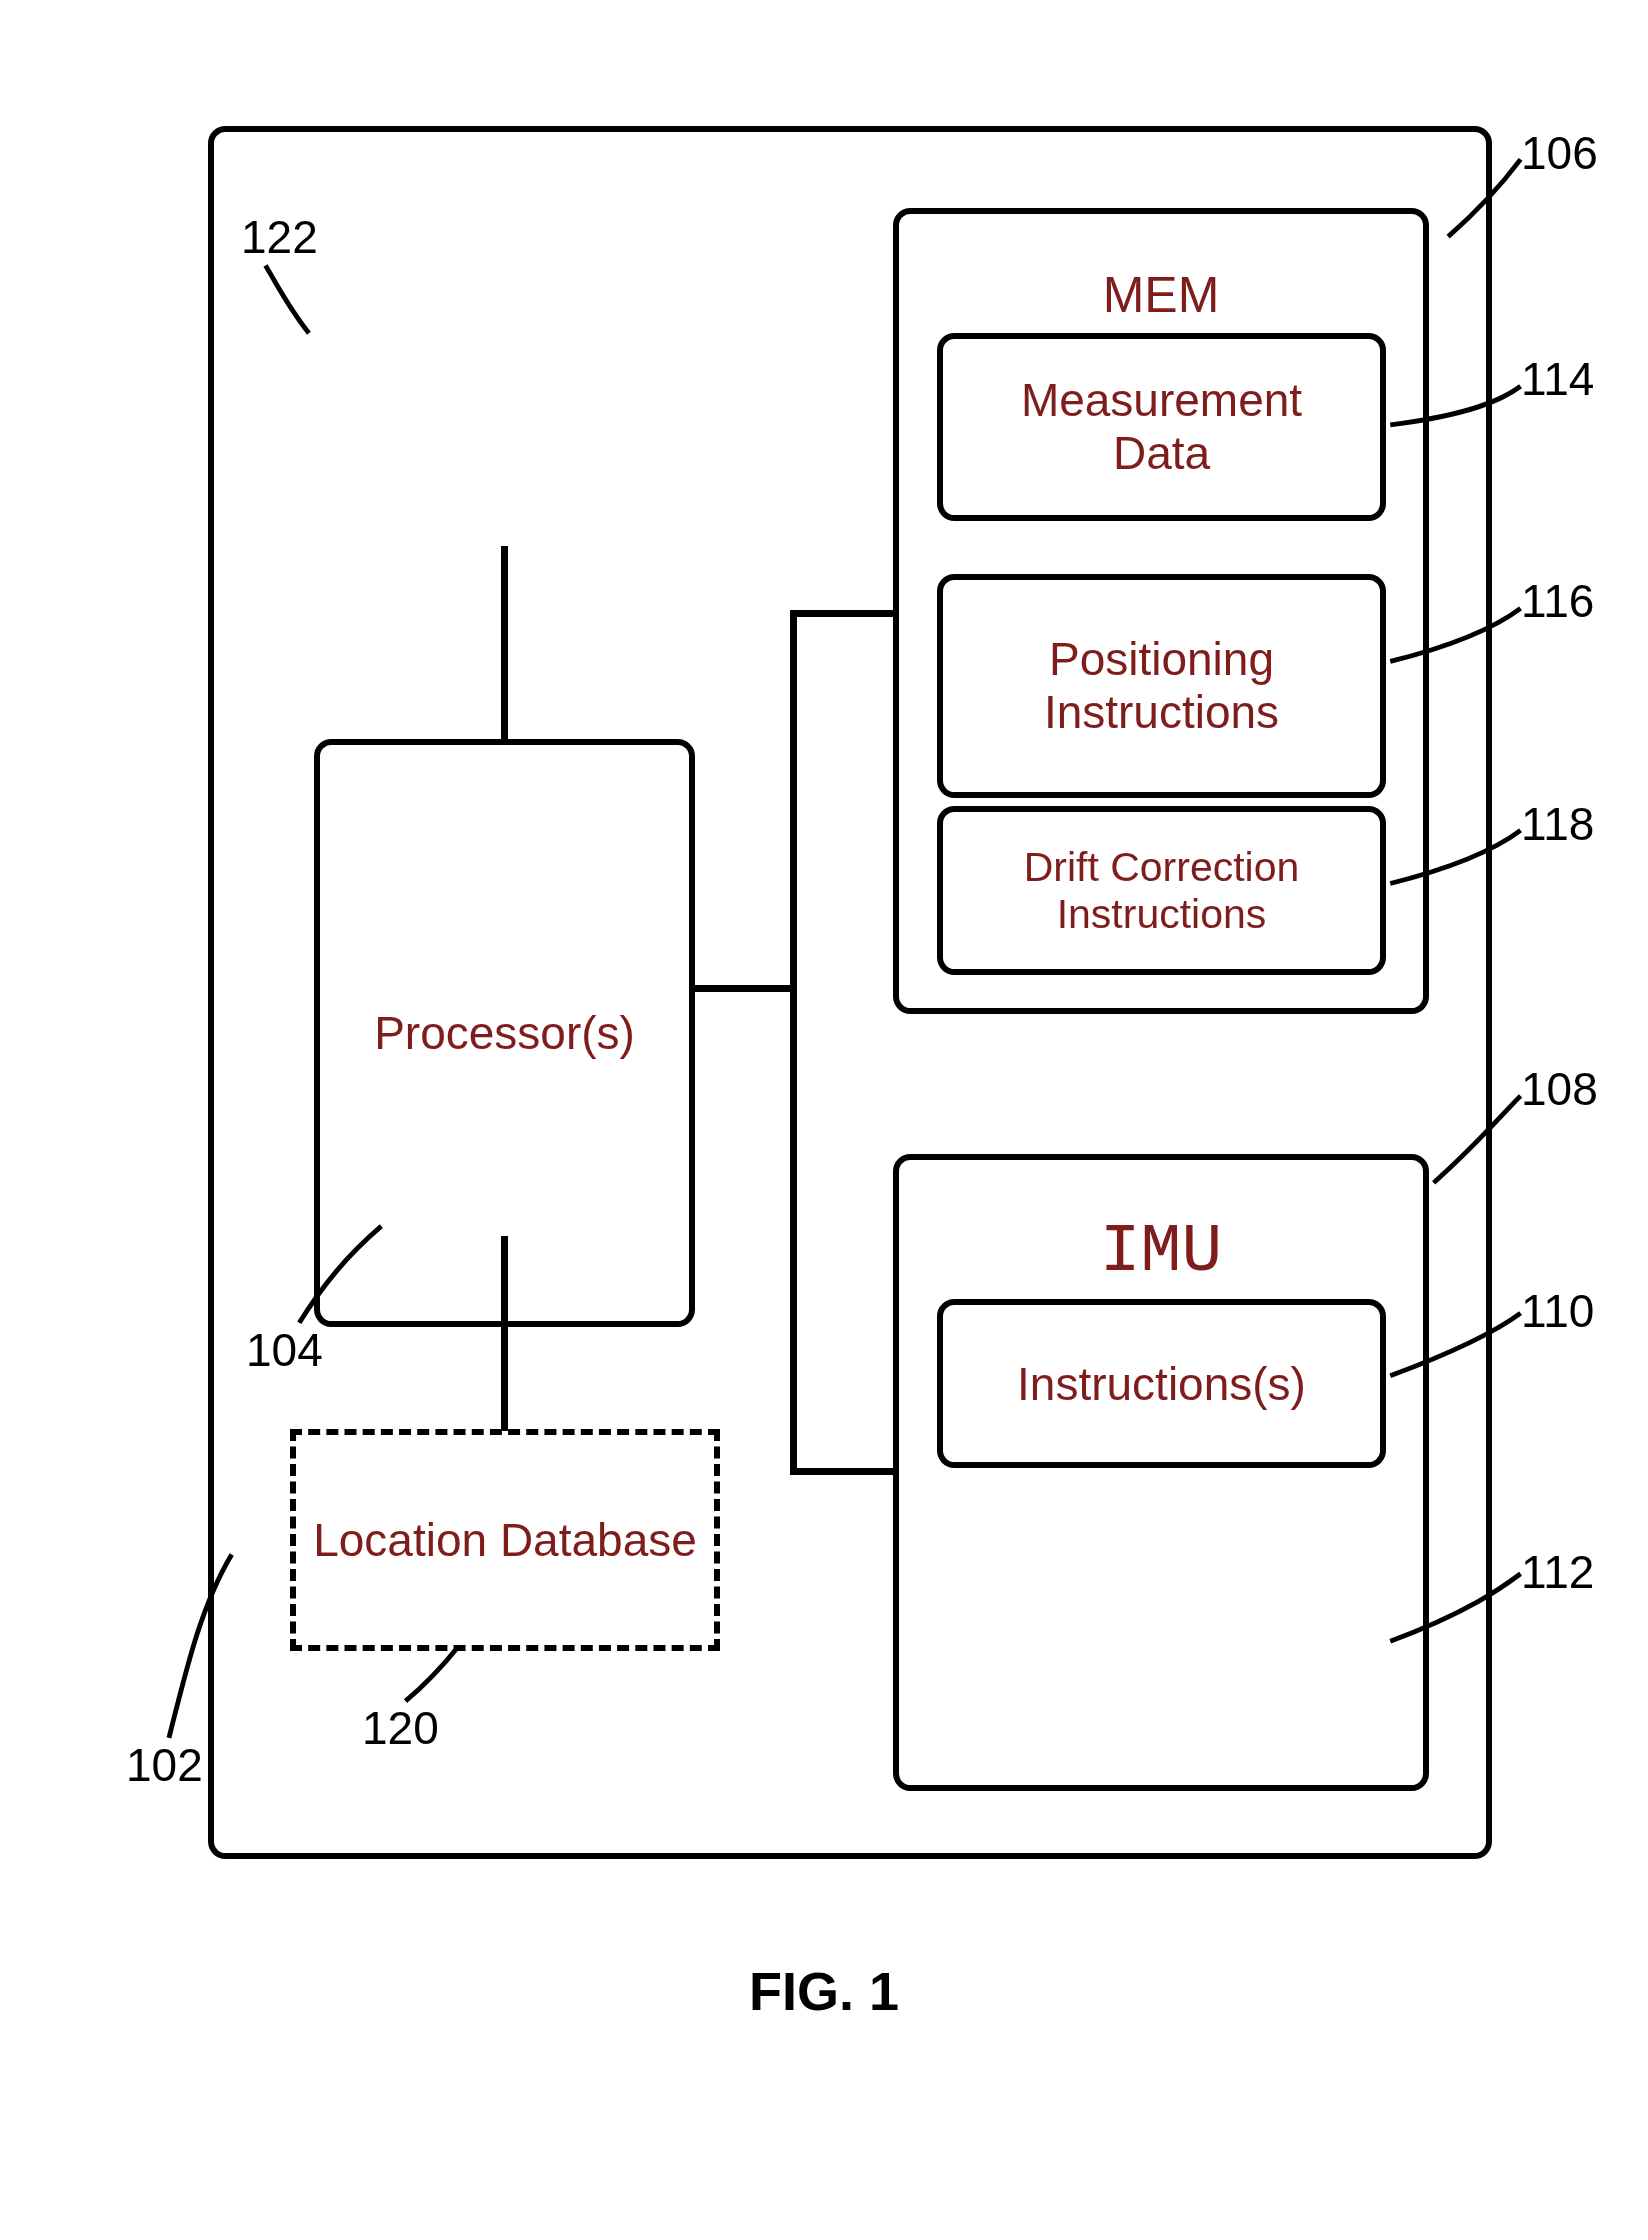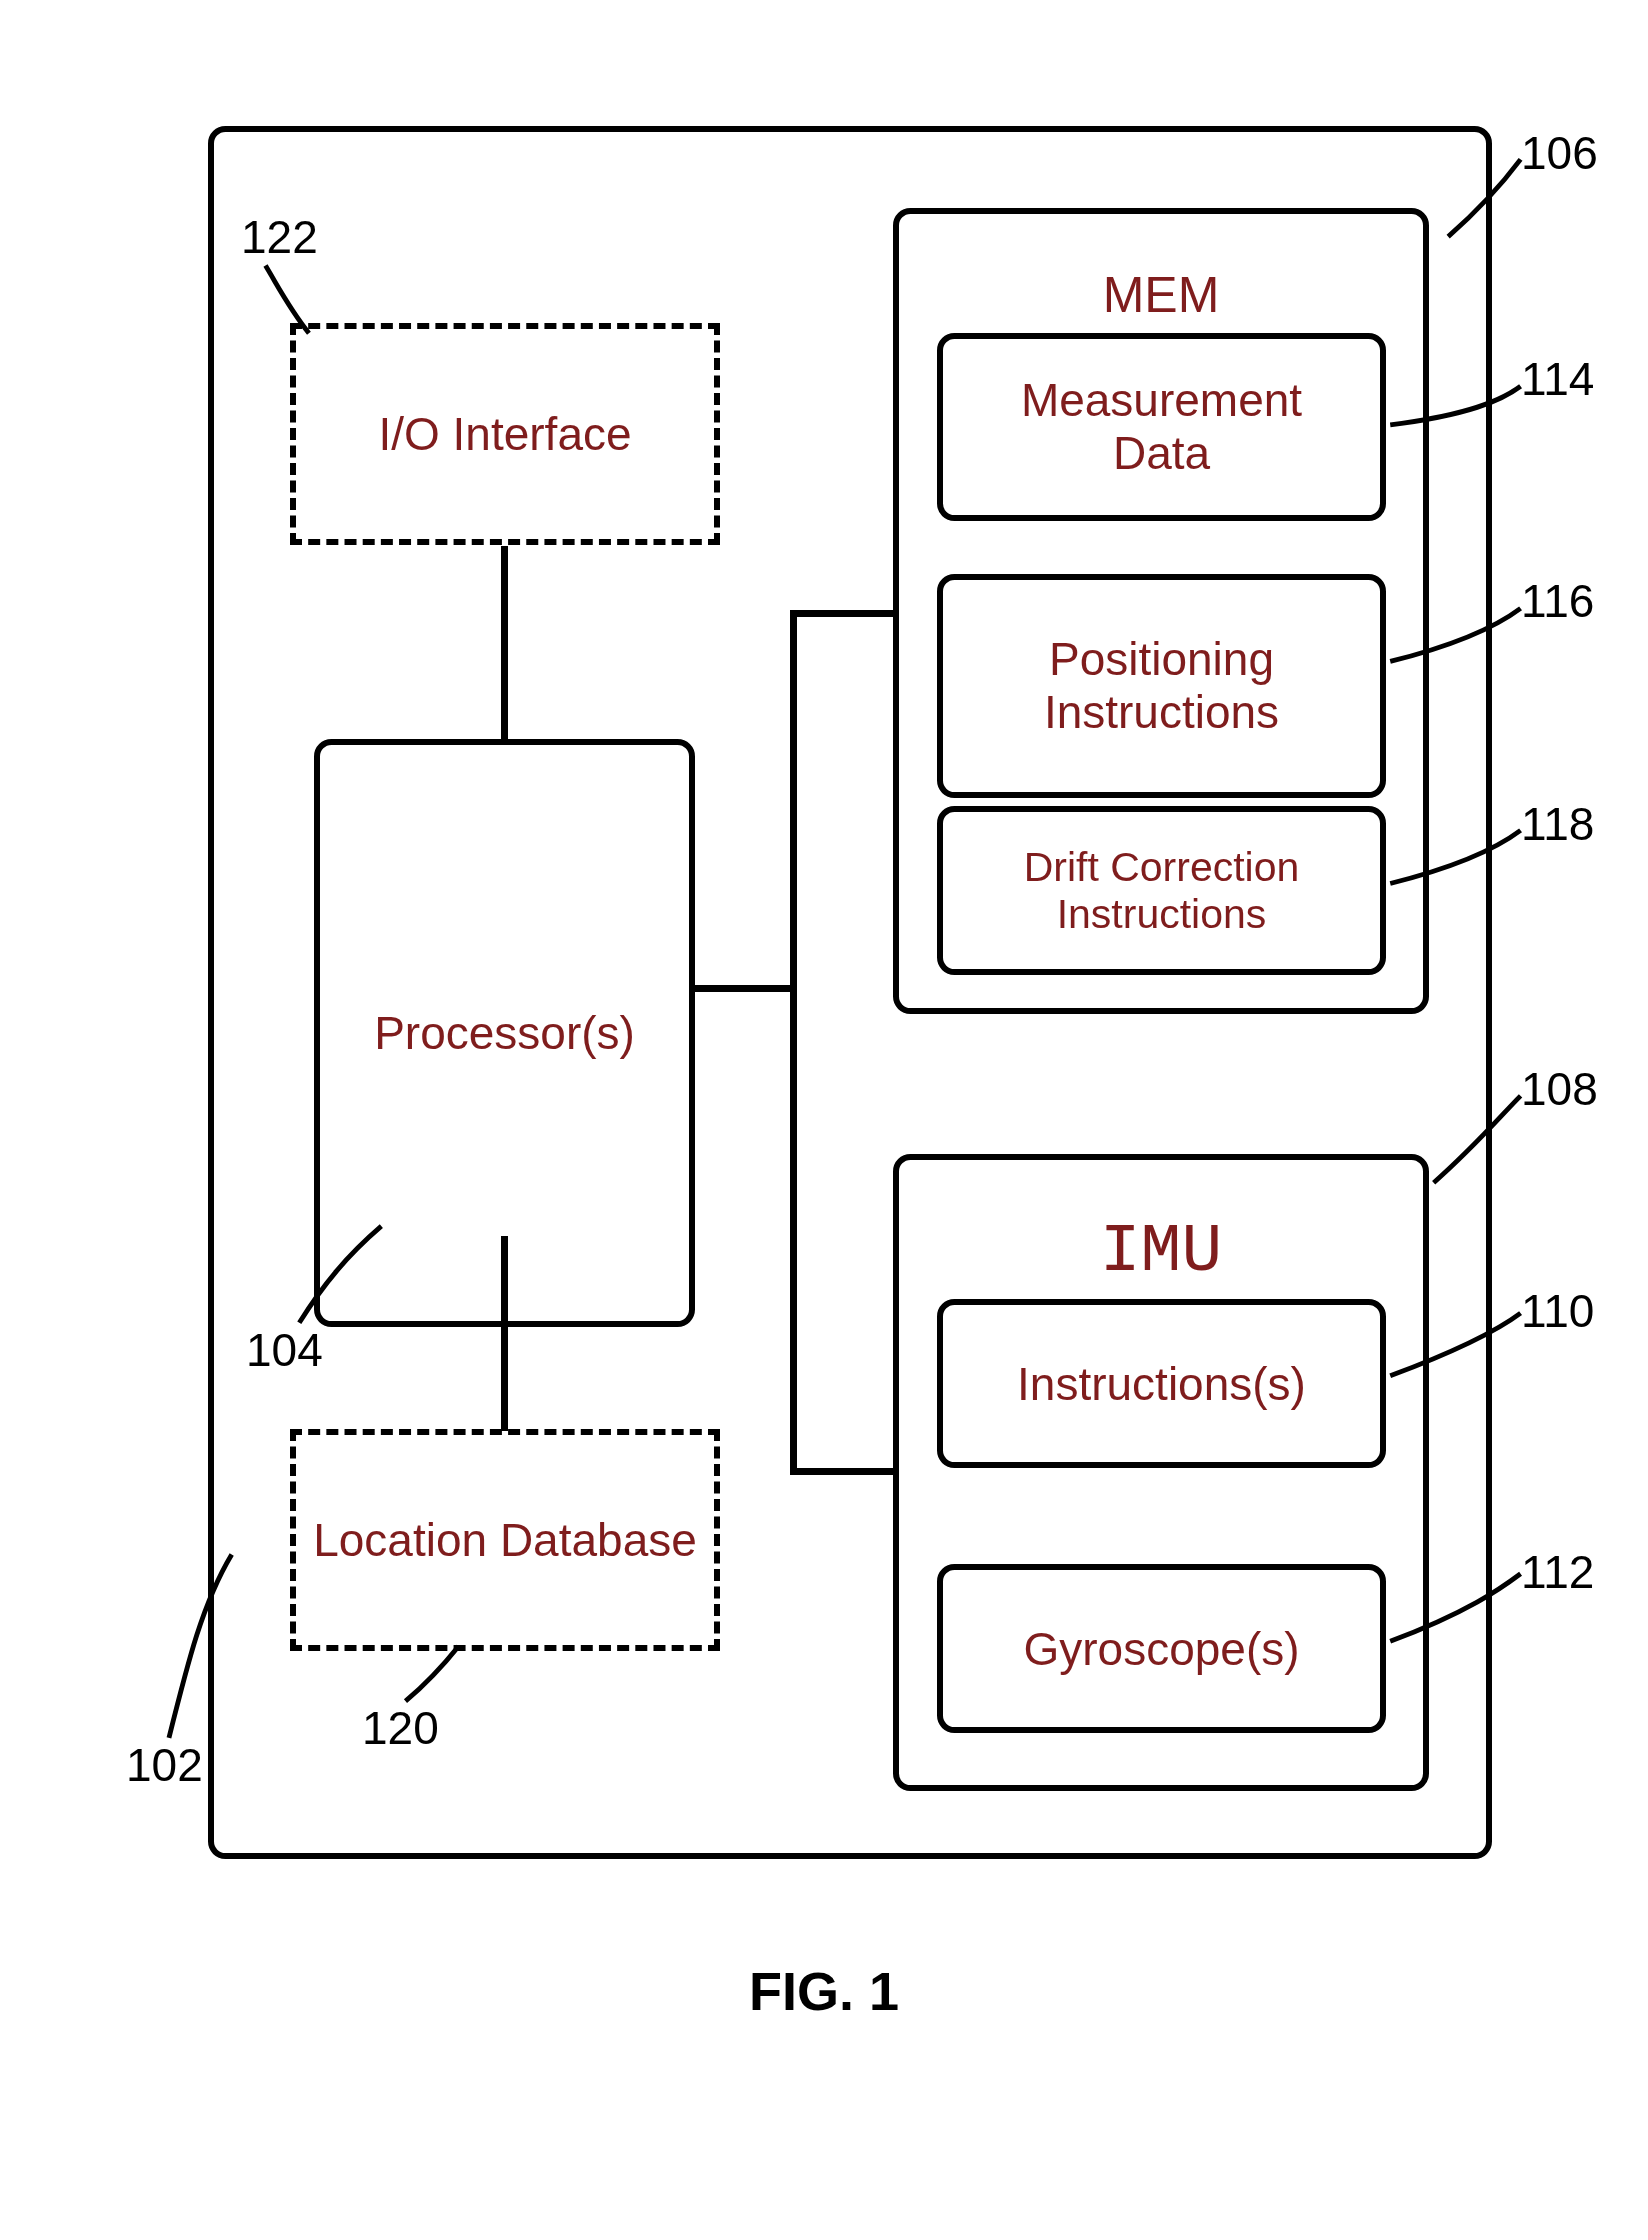"I/O Interface" div.box { html: <div> <div>I/O Interface</div> </div> -> none }
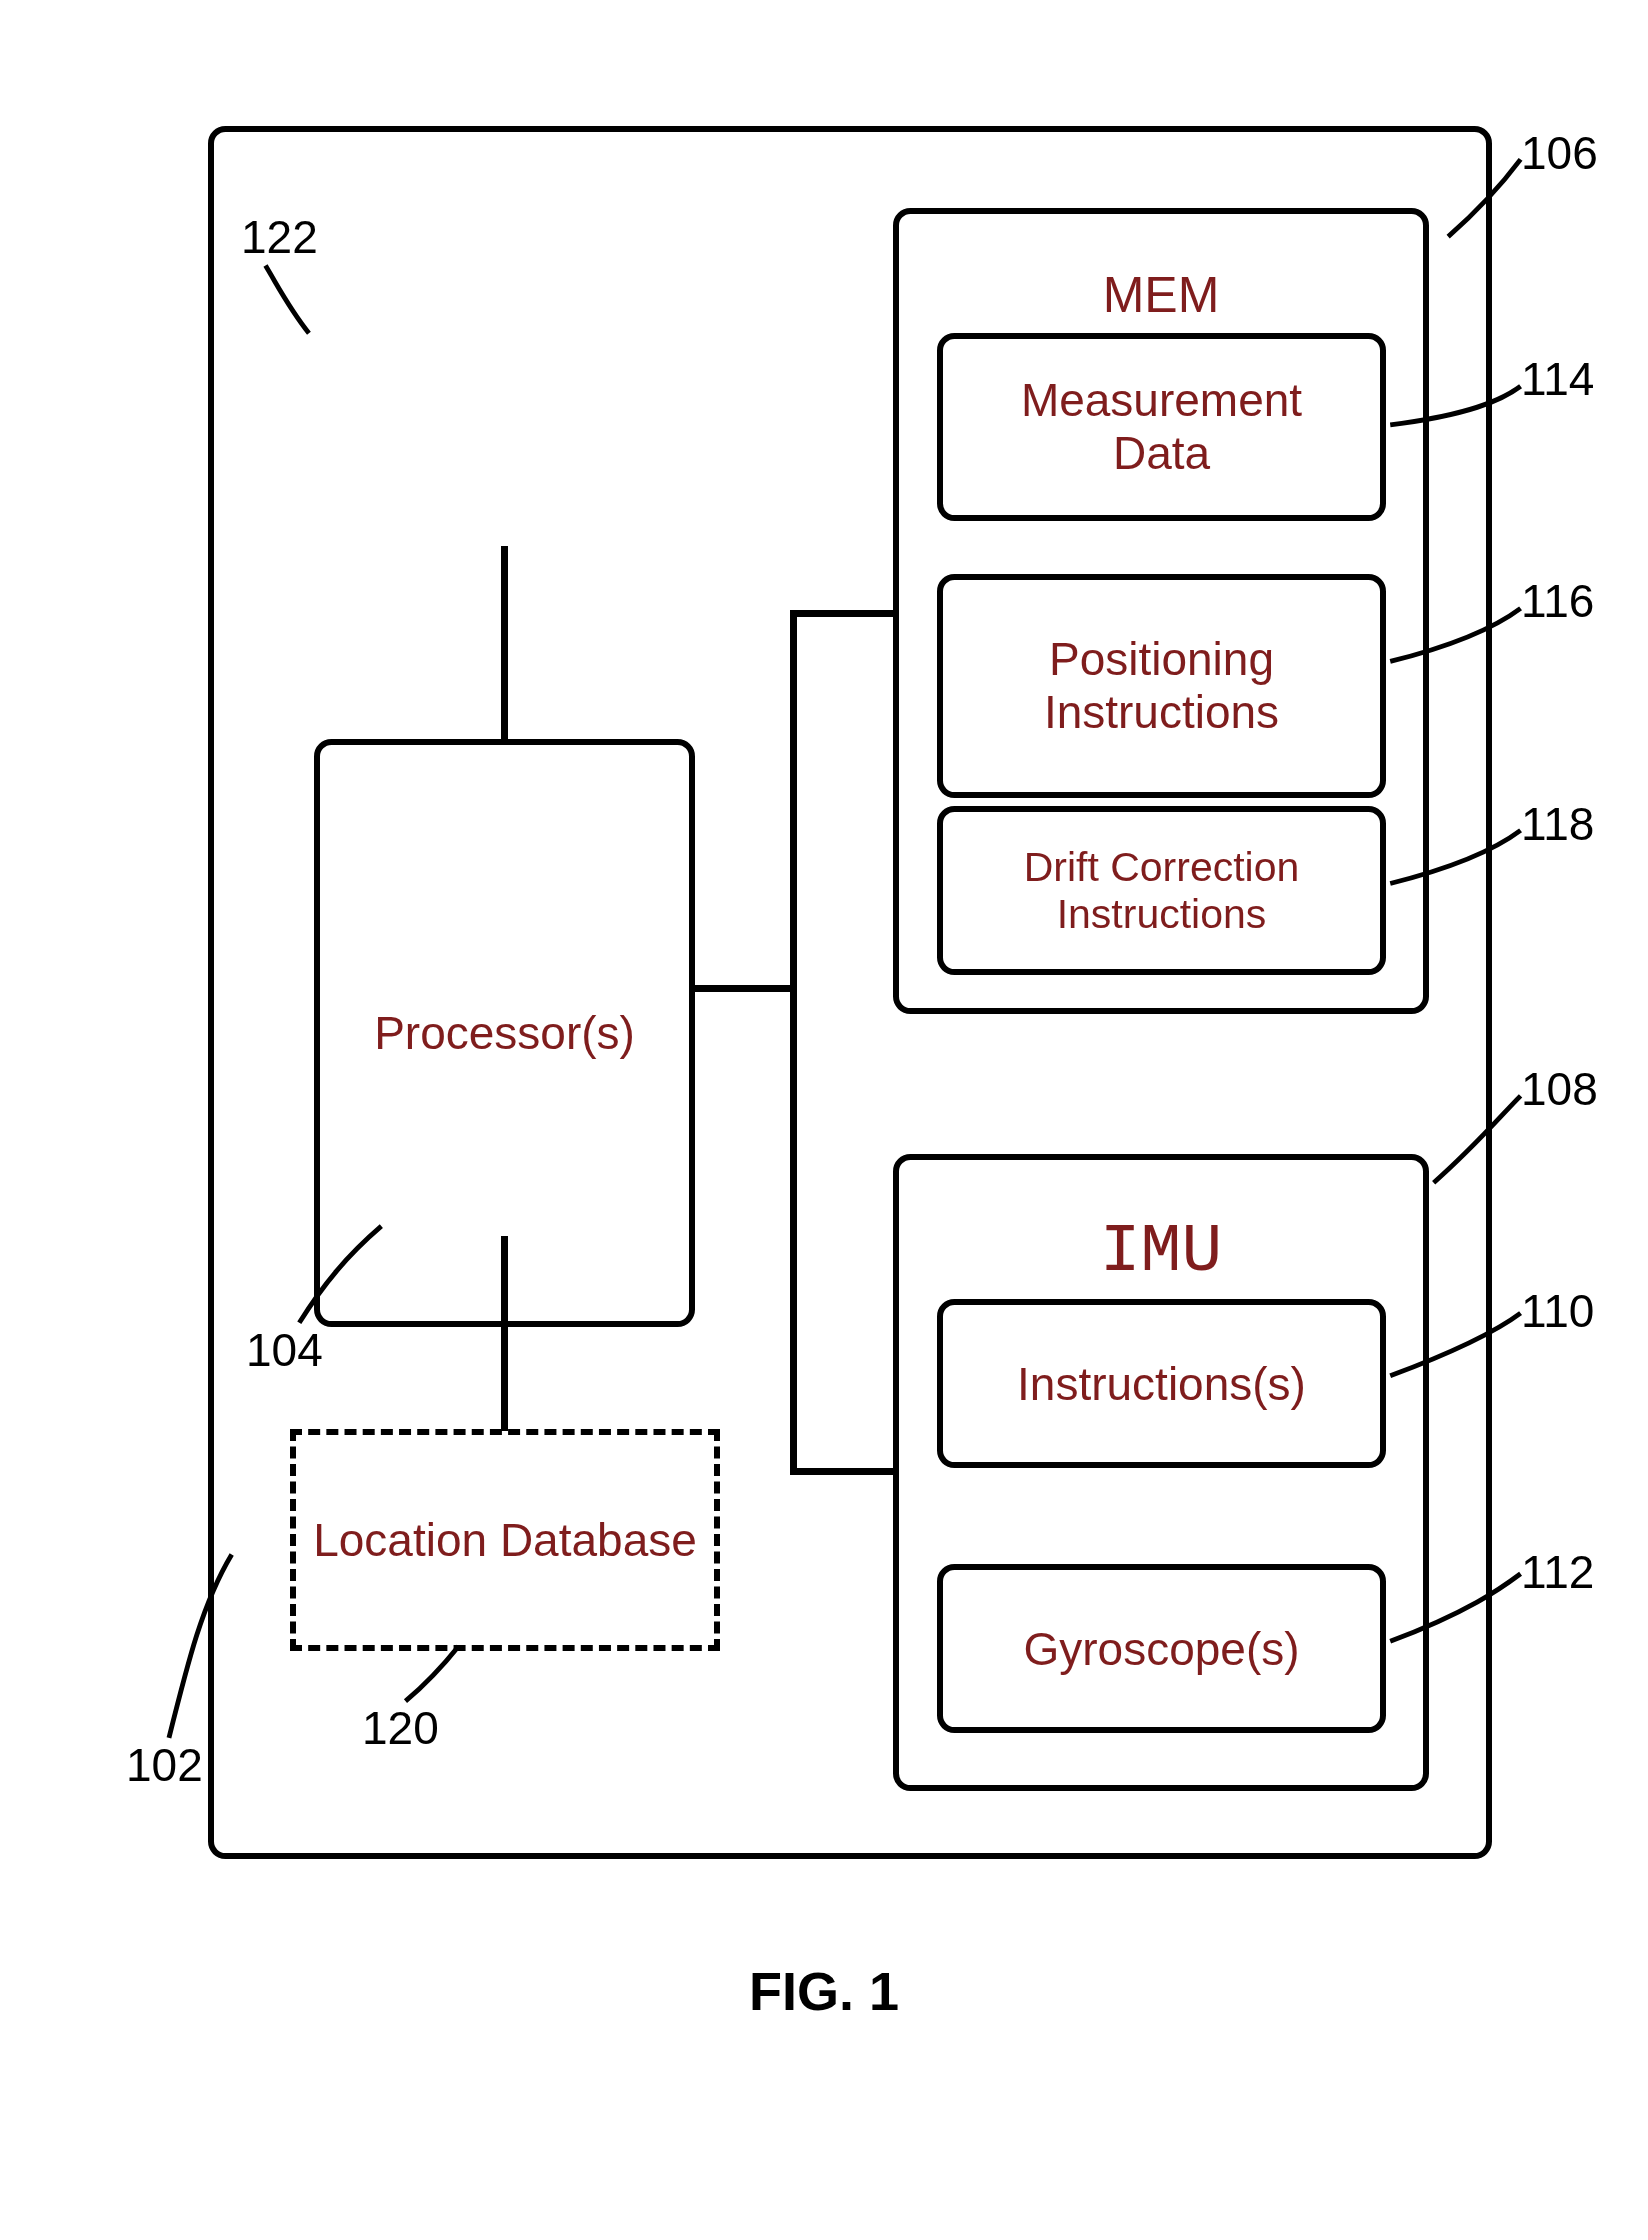"Gyroscope(s)" div.box { html: <div> <div>Gyroscope(s)</div> </div> -> none }
